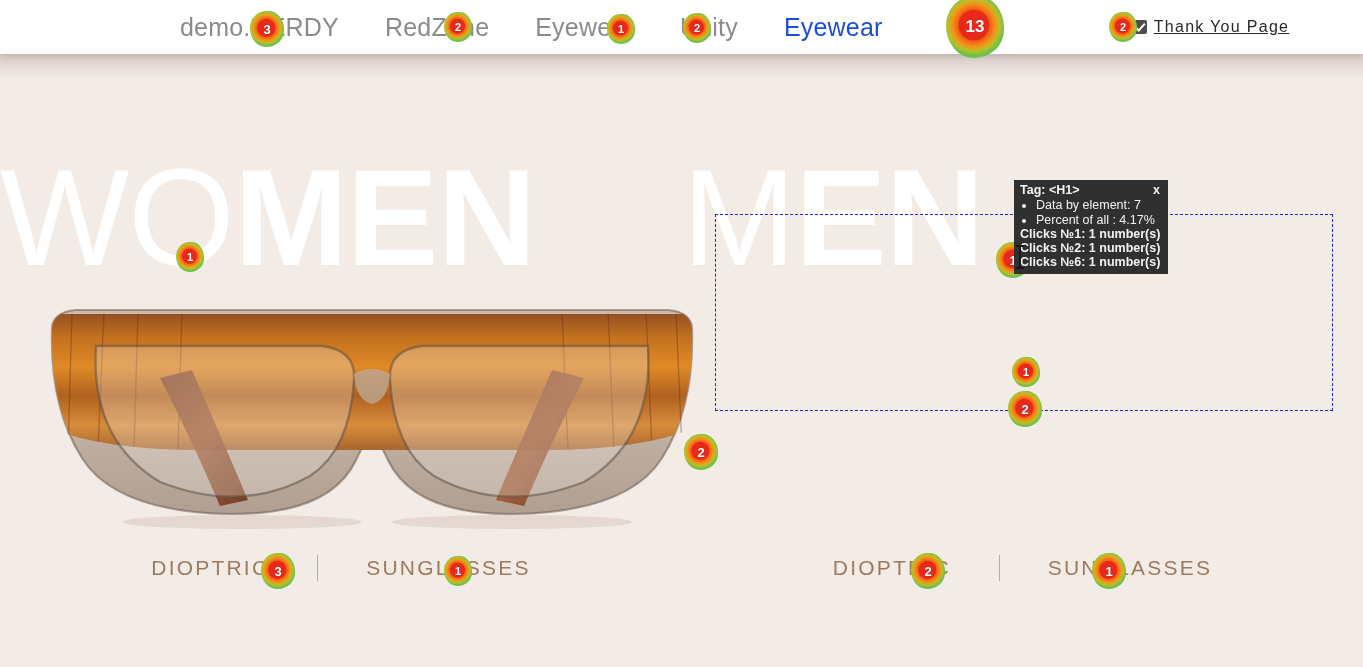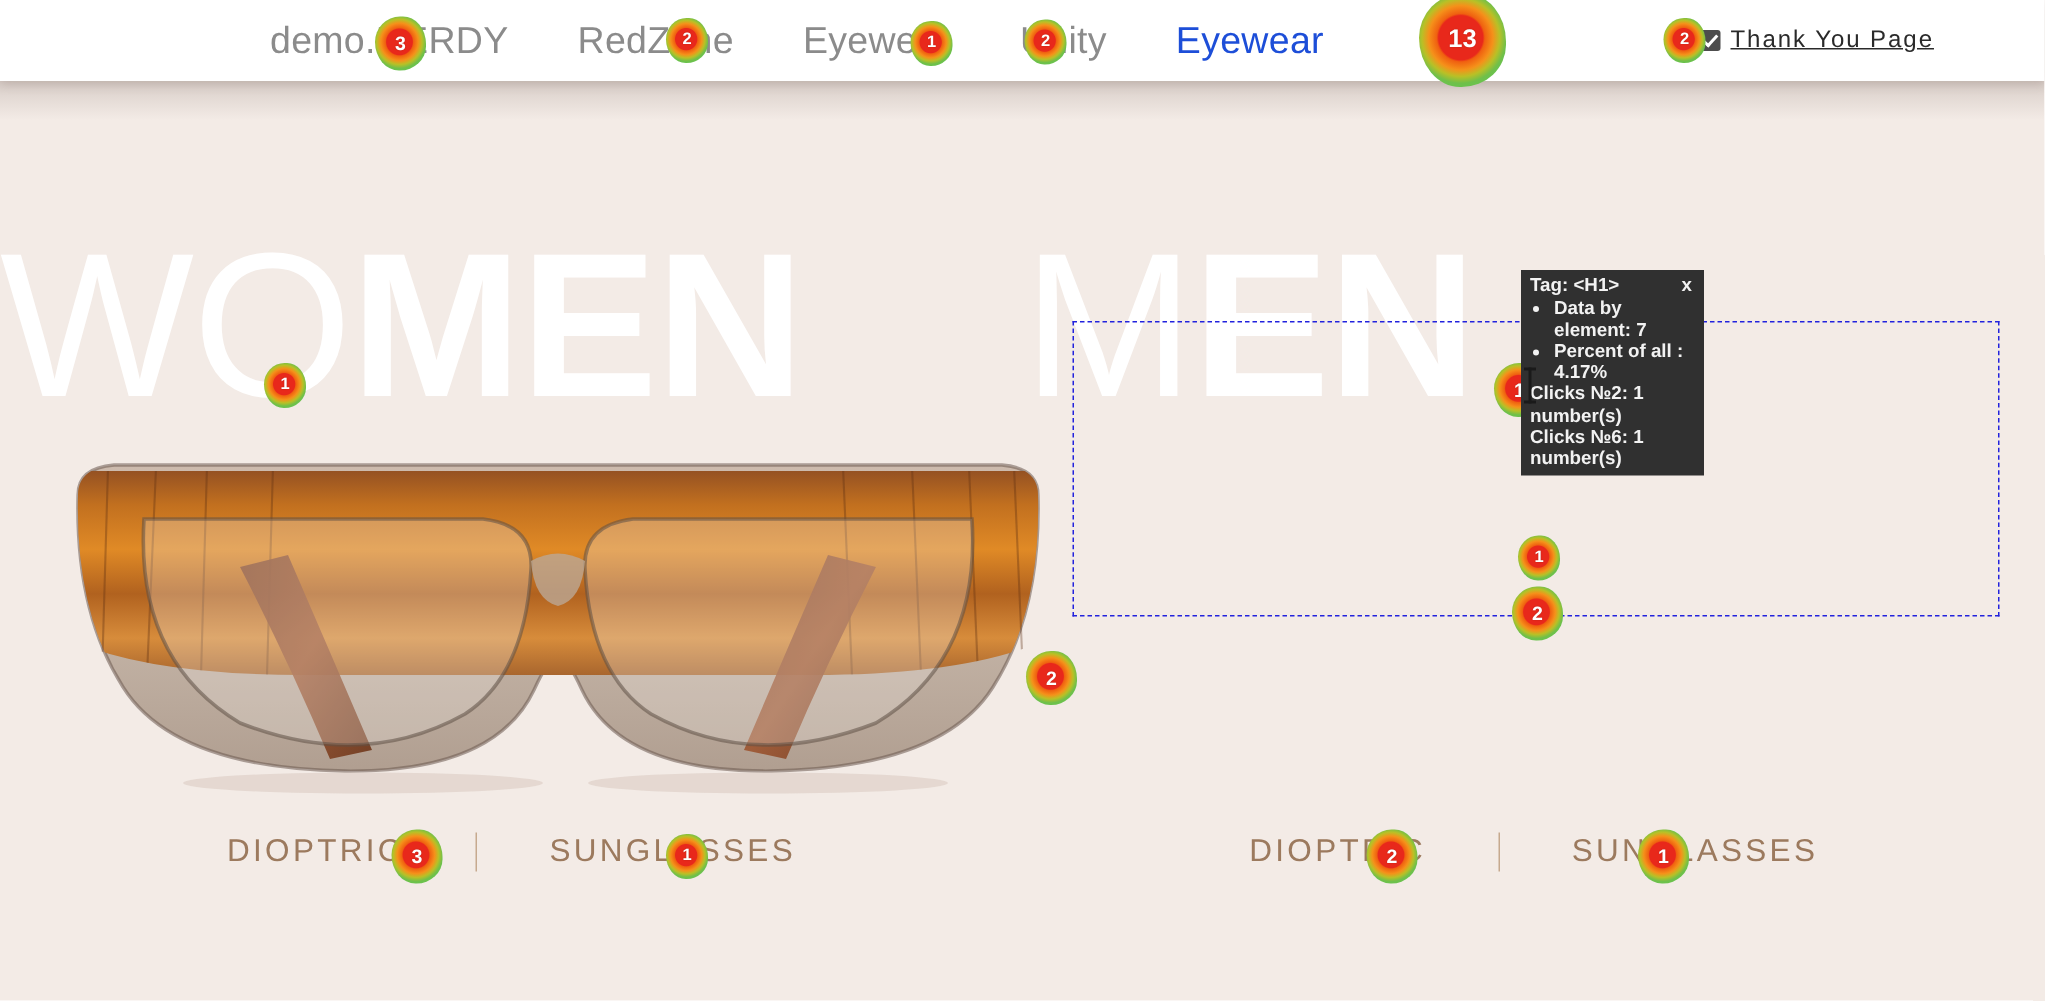"Tag: <H1>" #tooltip { width: 122px -> 154px }
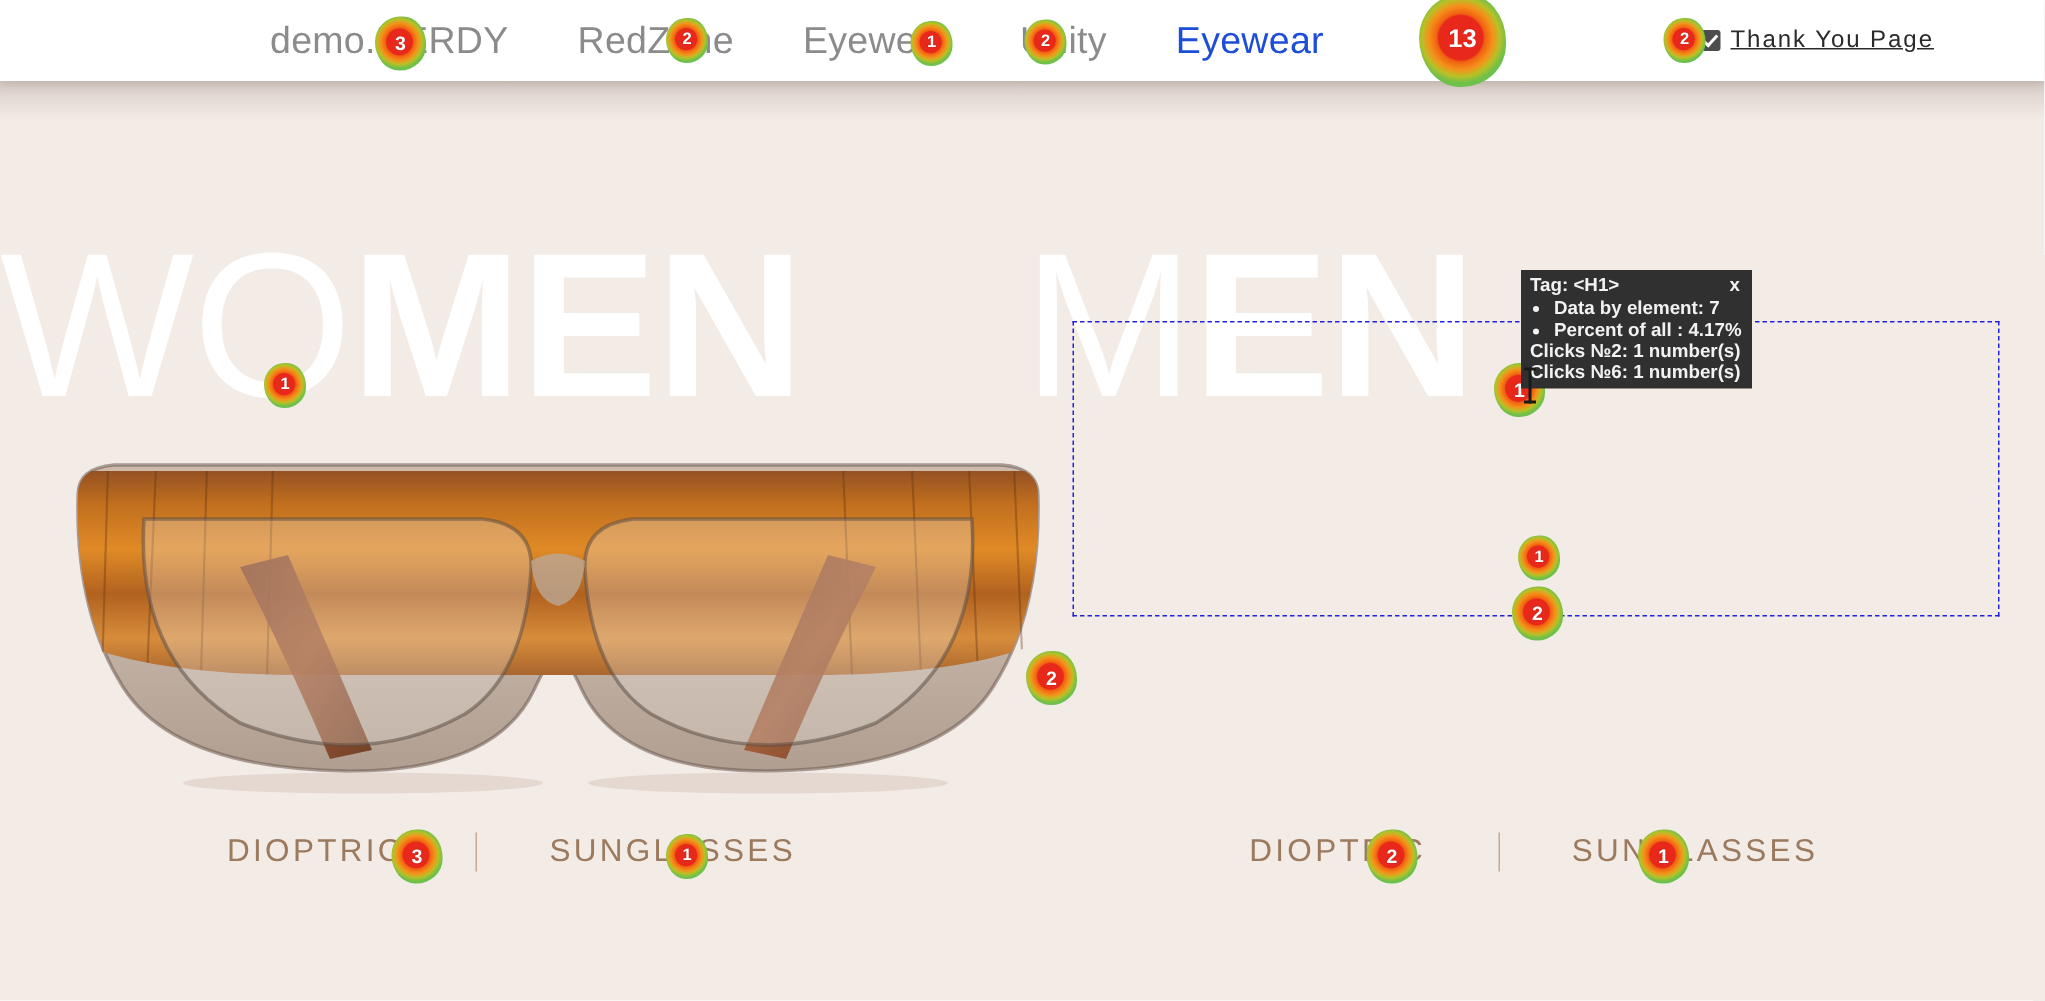"Data by element: 7" #tooltip li { font-weight: 700 -> 400 }
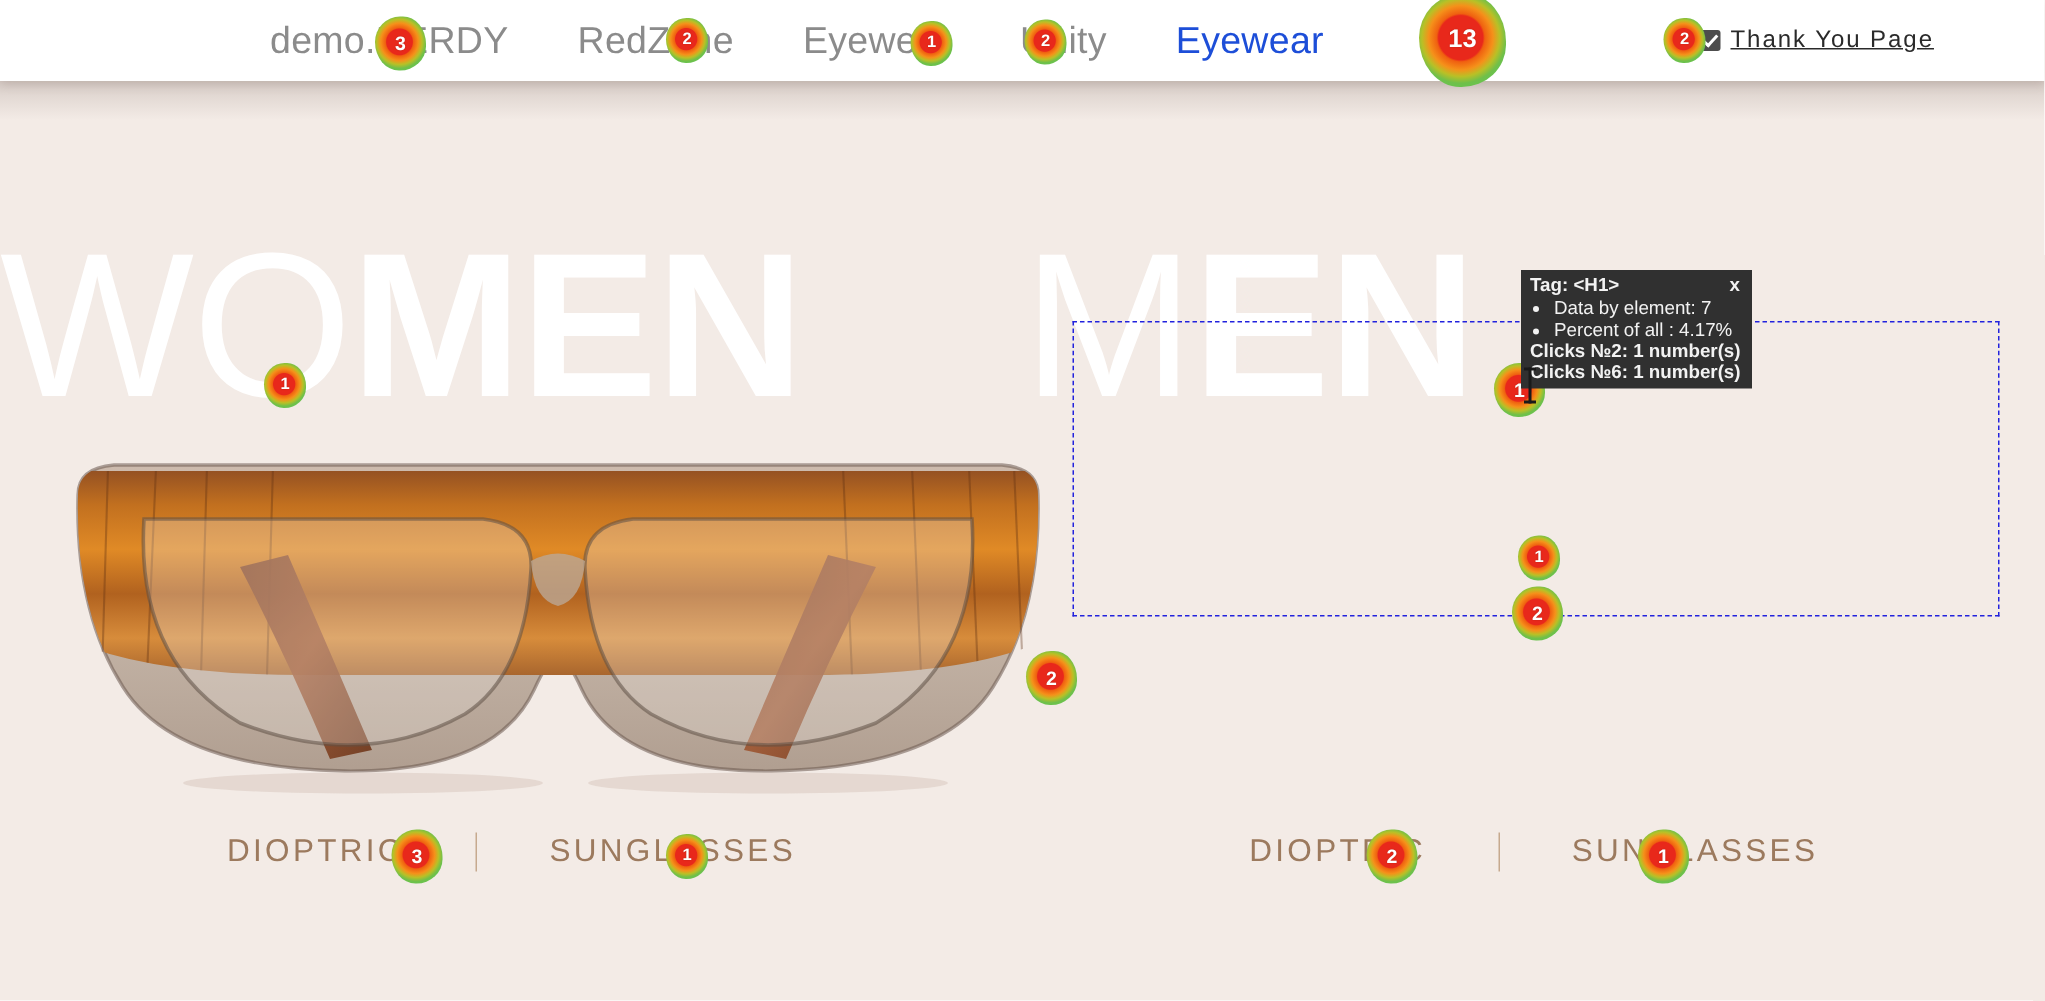"Clicks №1: 1 number(s)" div.tt-click { html: none -> <div>Clicks №1: 1 number(s)</div> }
